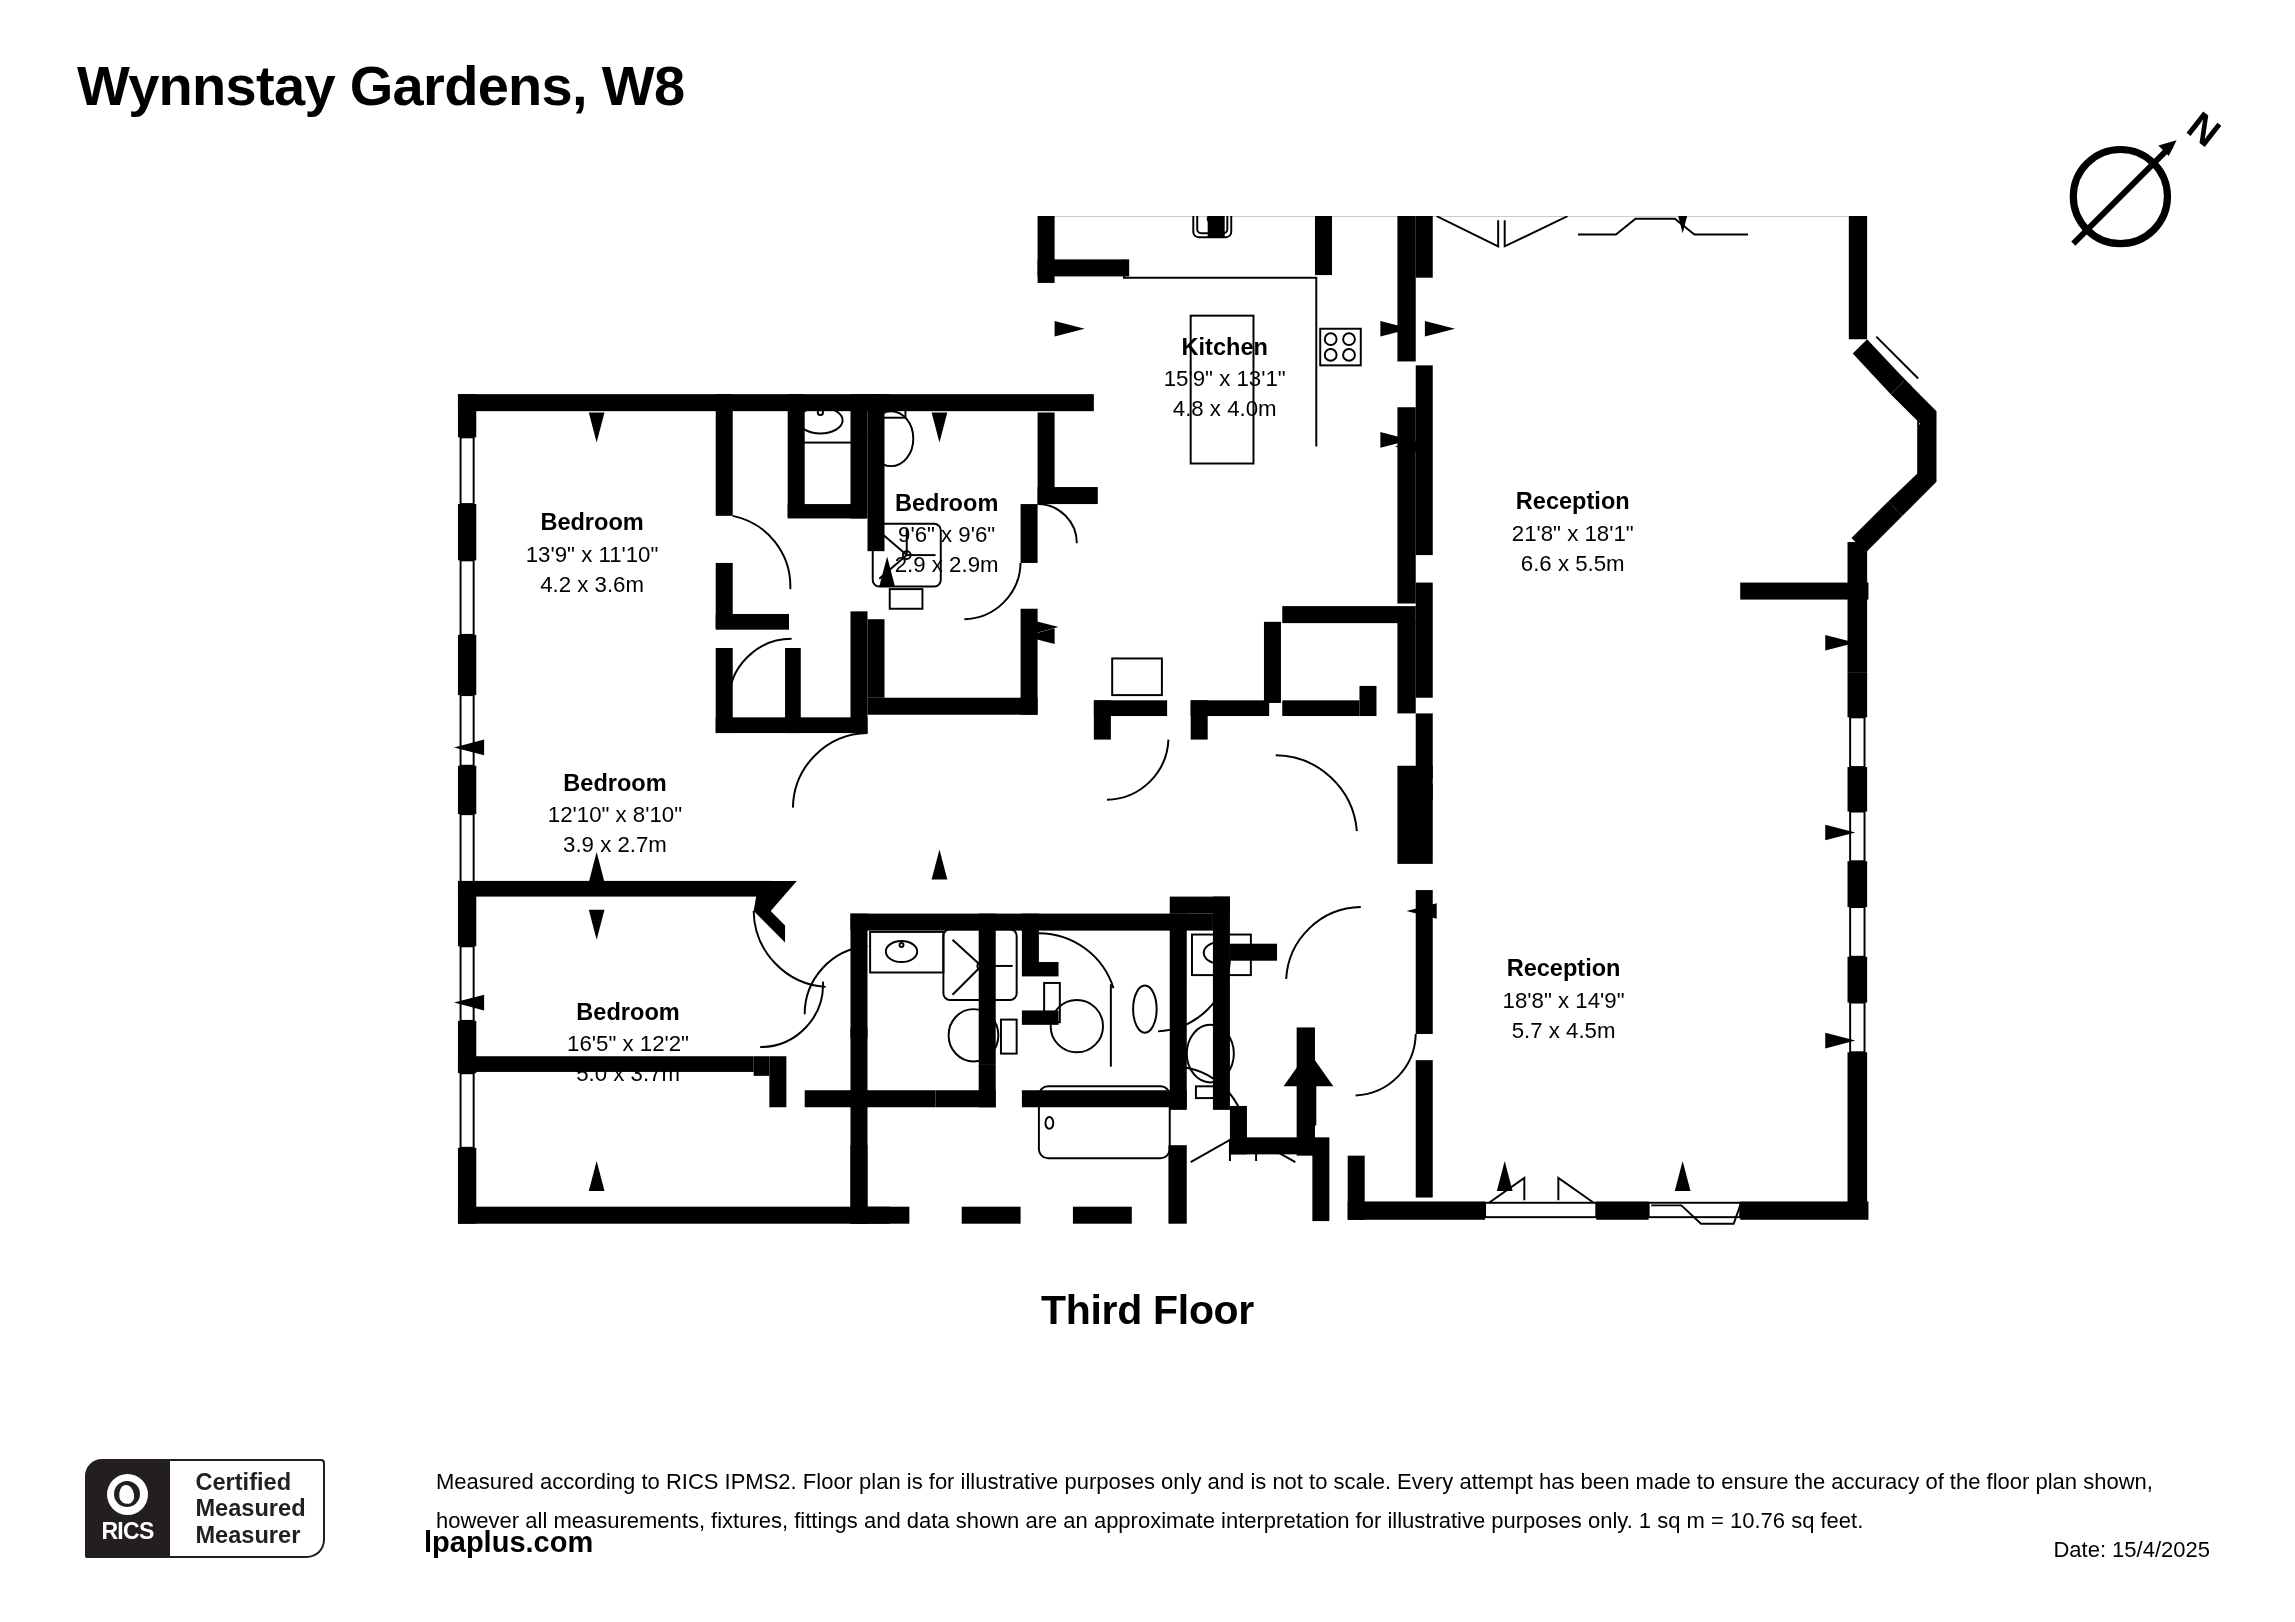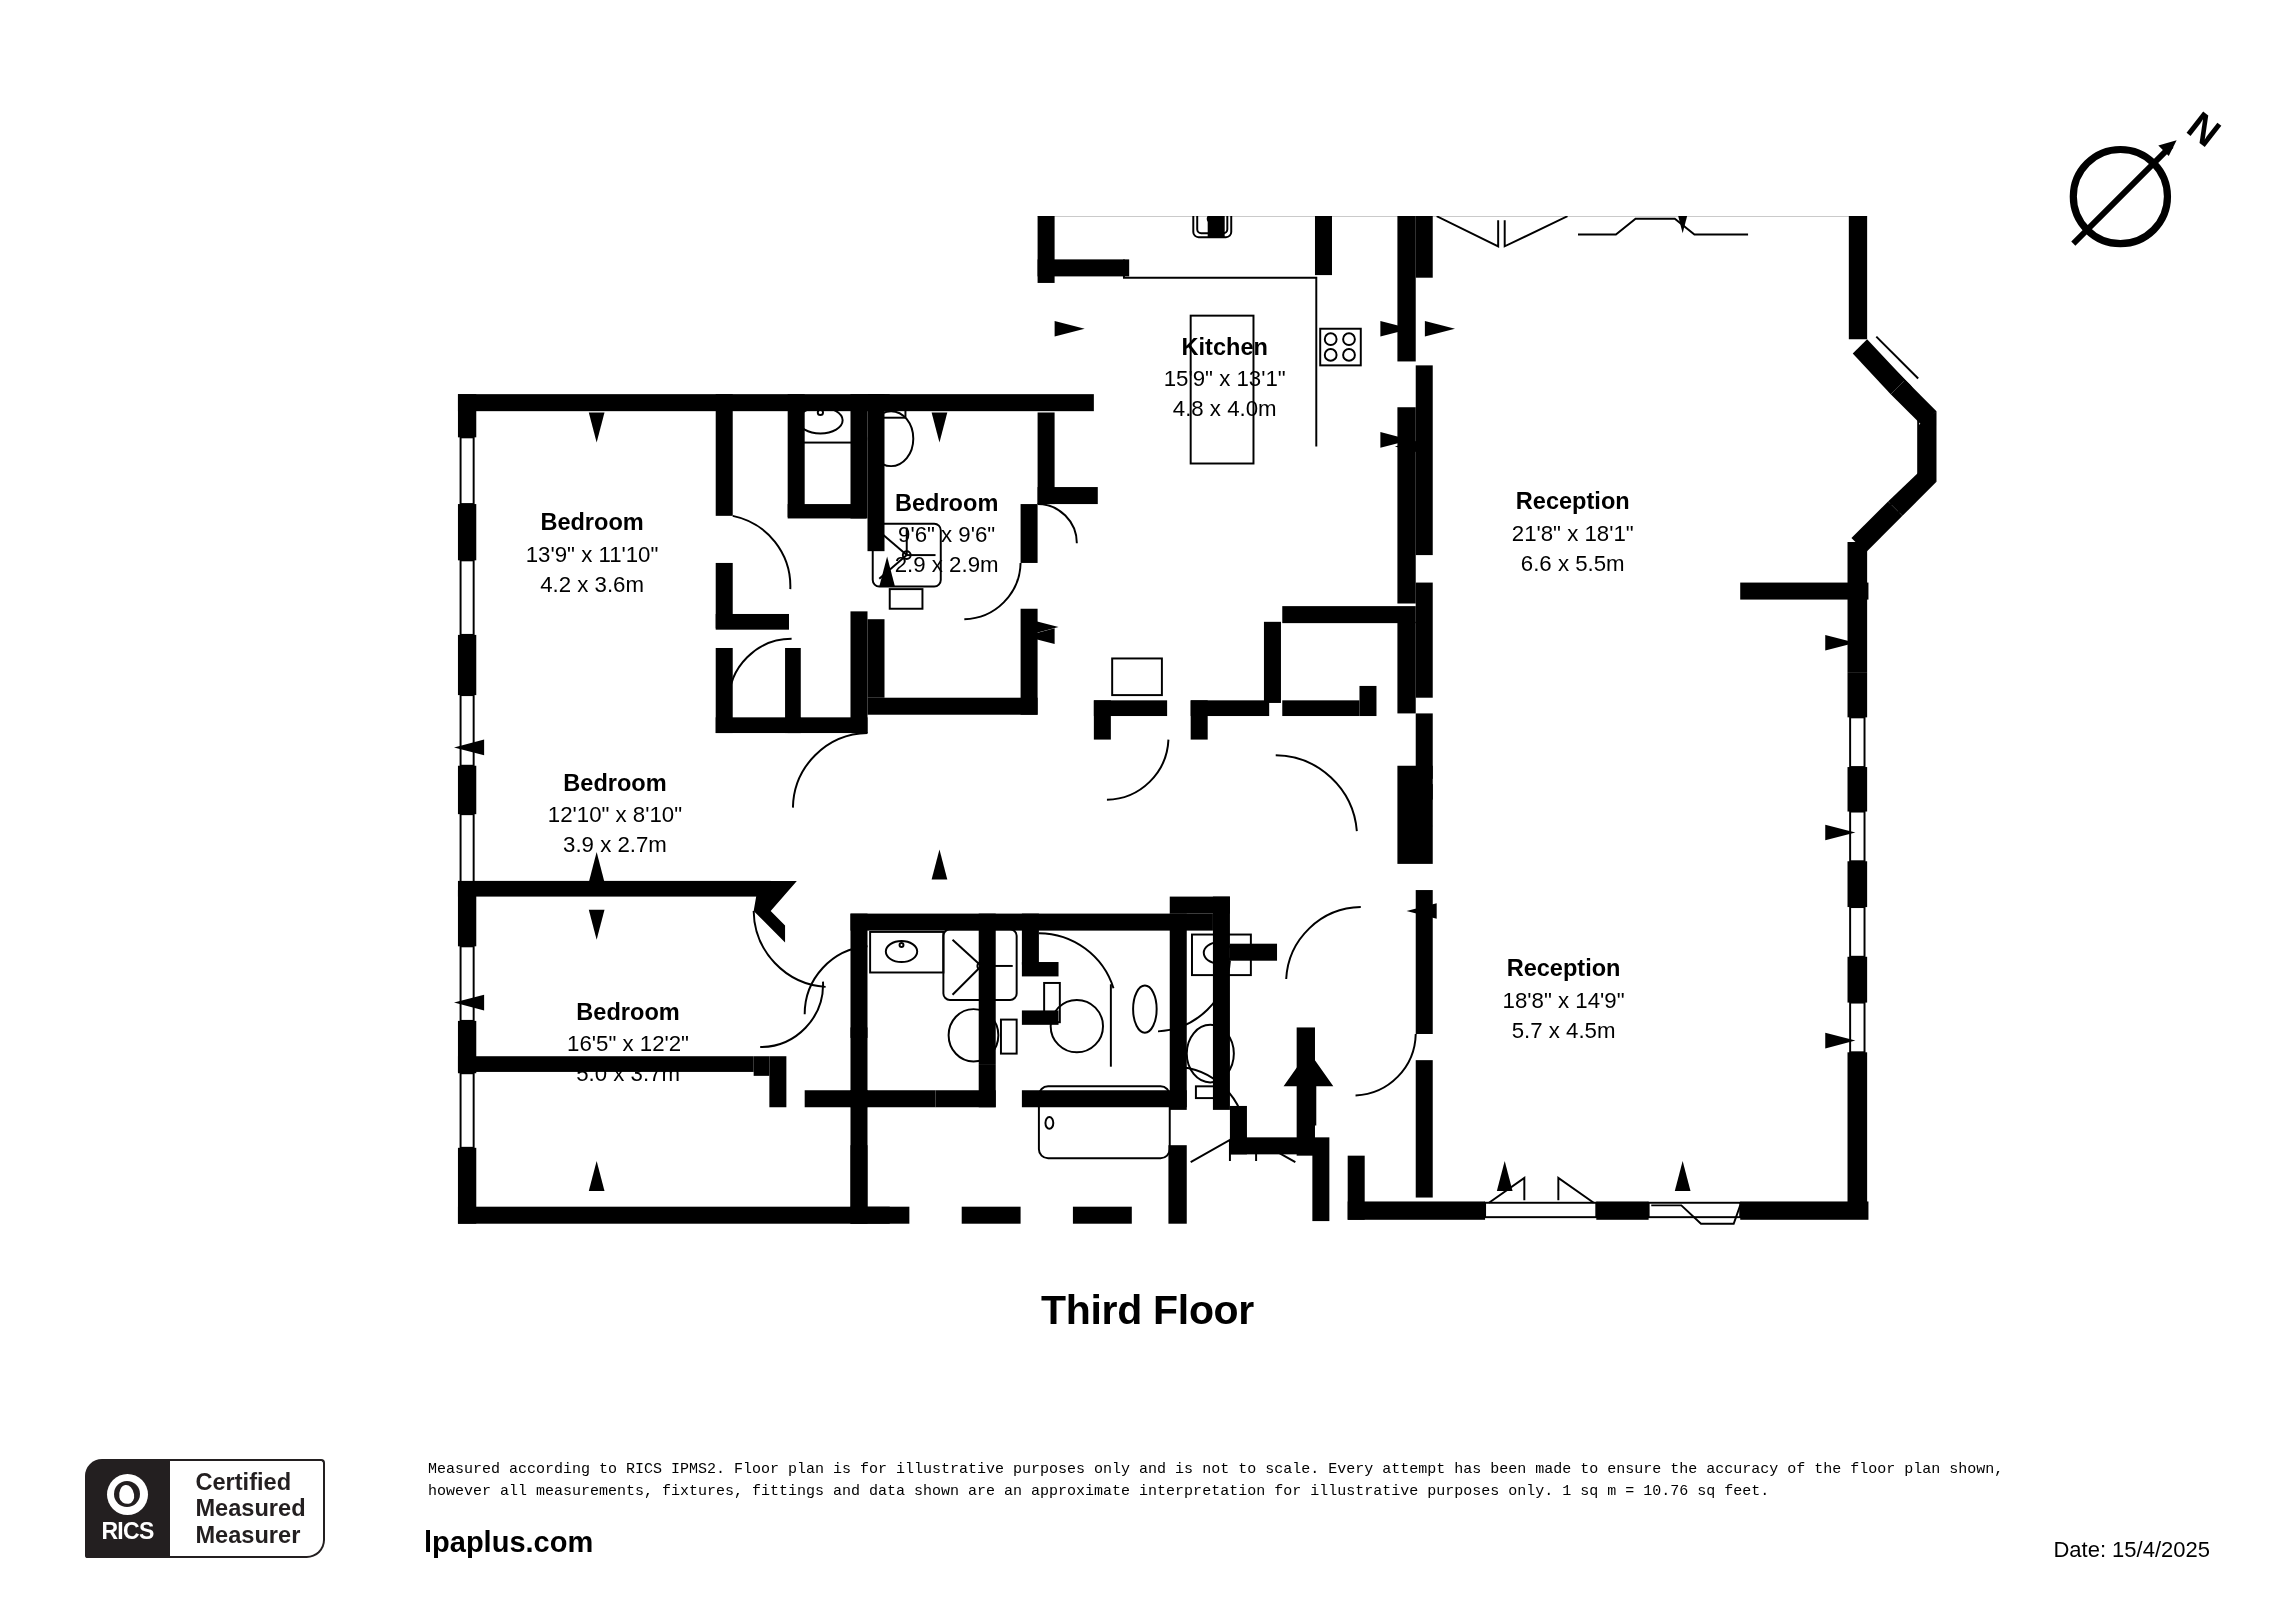"Wynnstay Gardens, W8" h1 { html: none -> <h1>Wynnstay Gardens, W8</h1> }
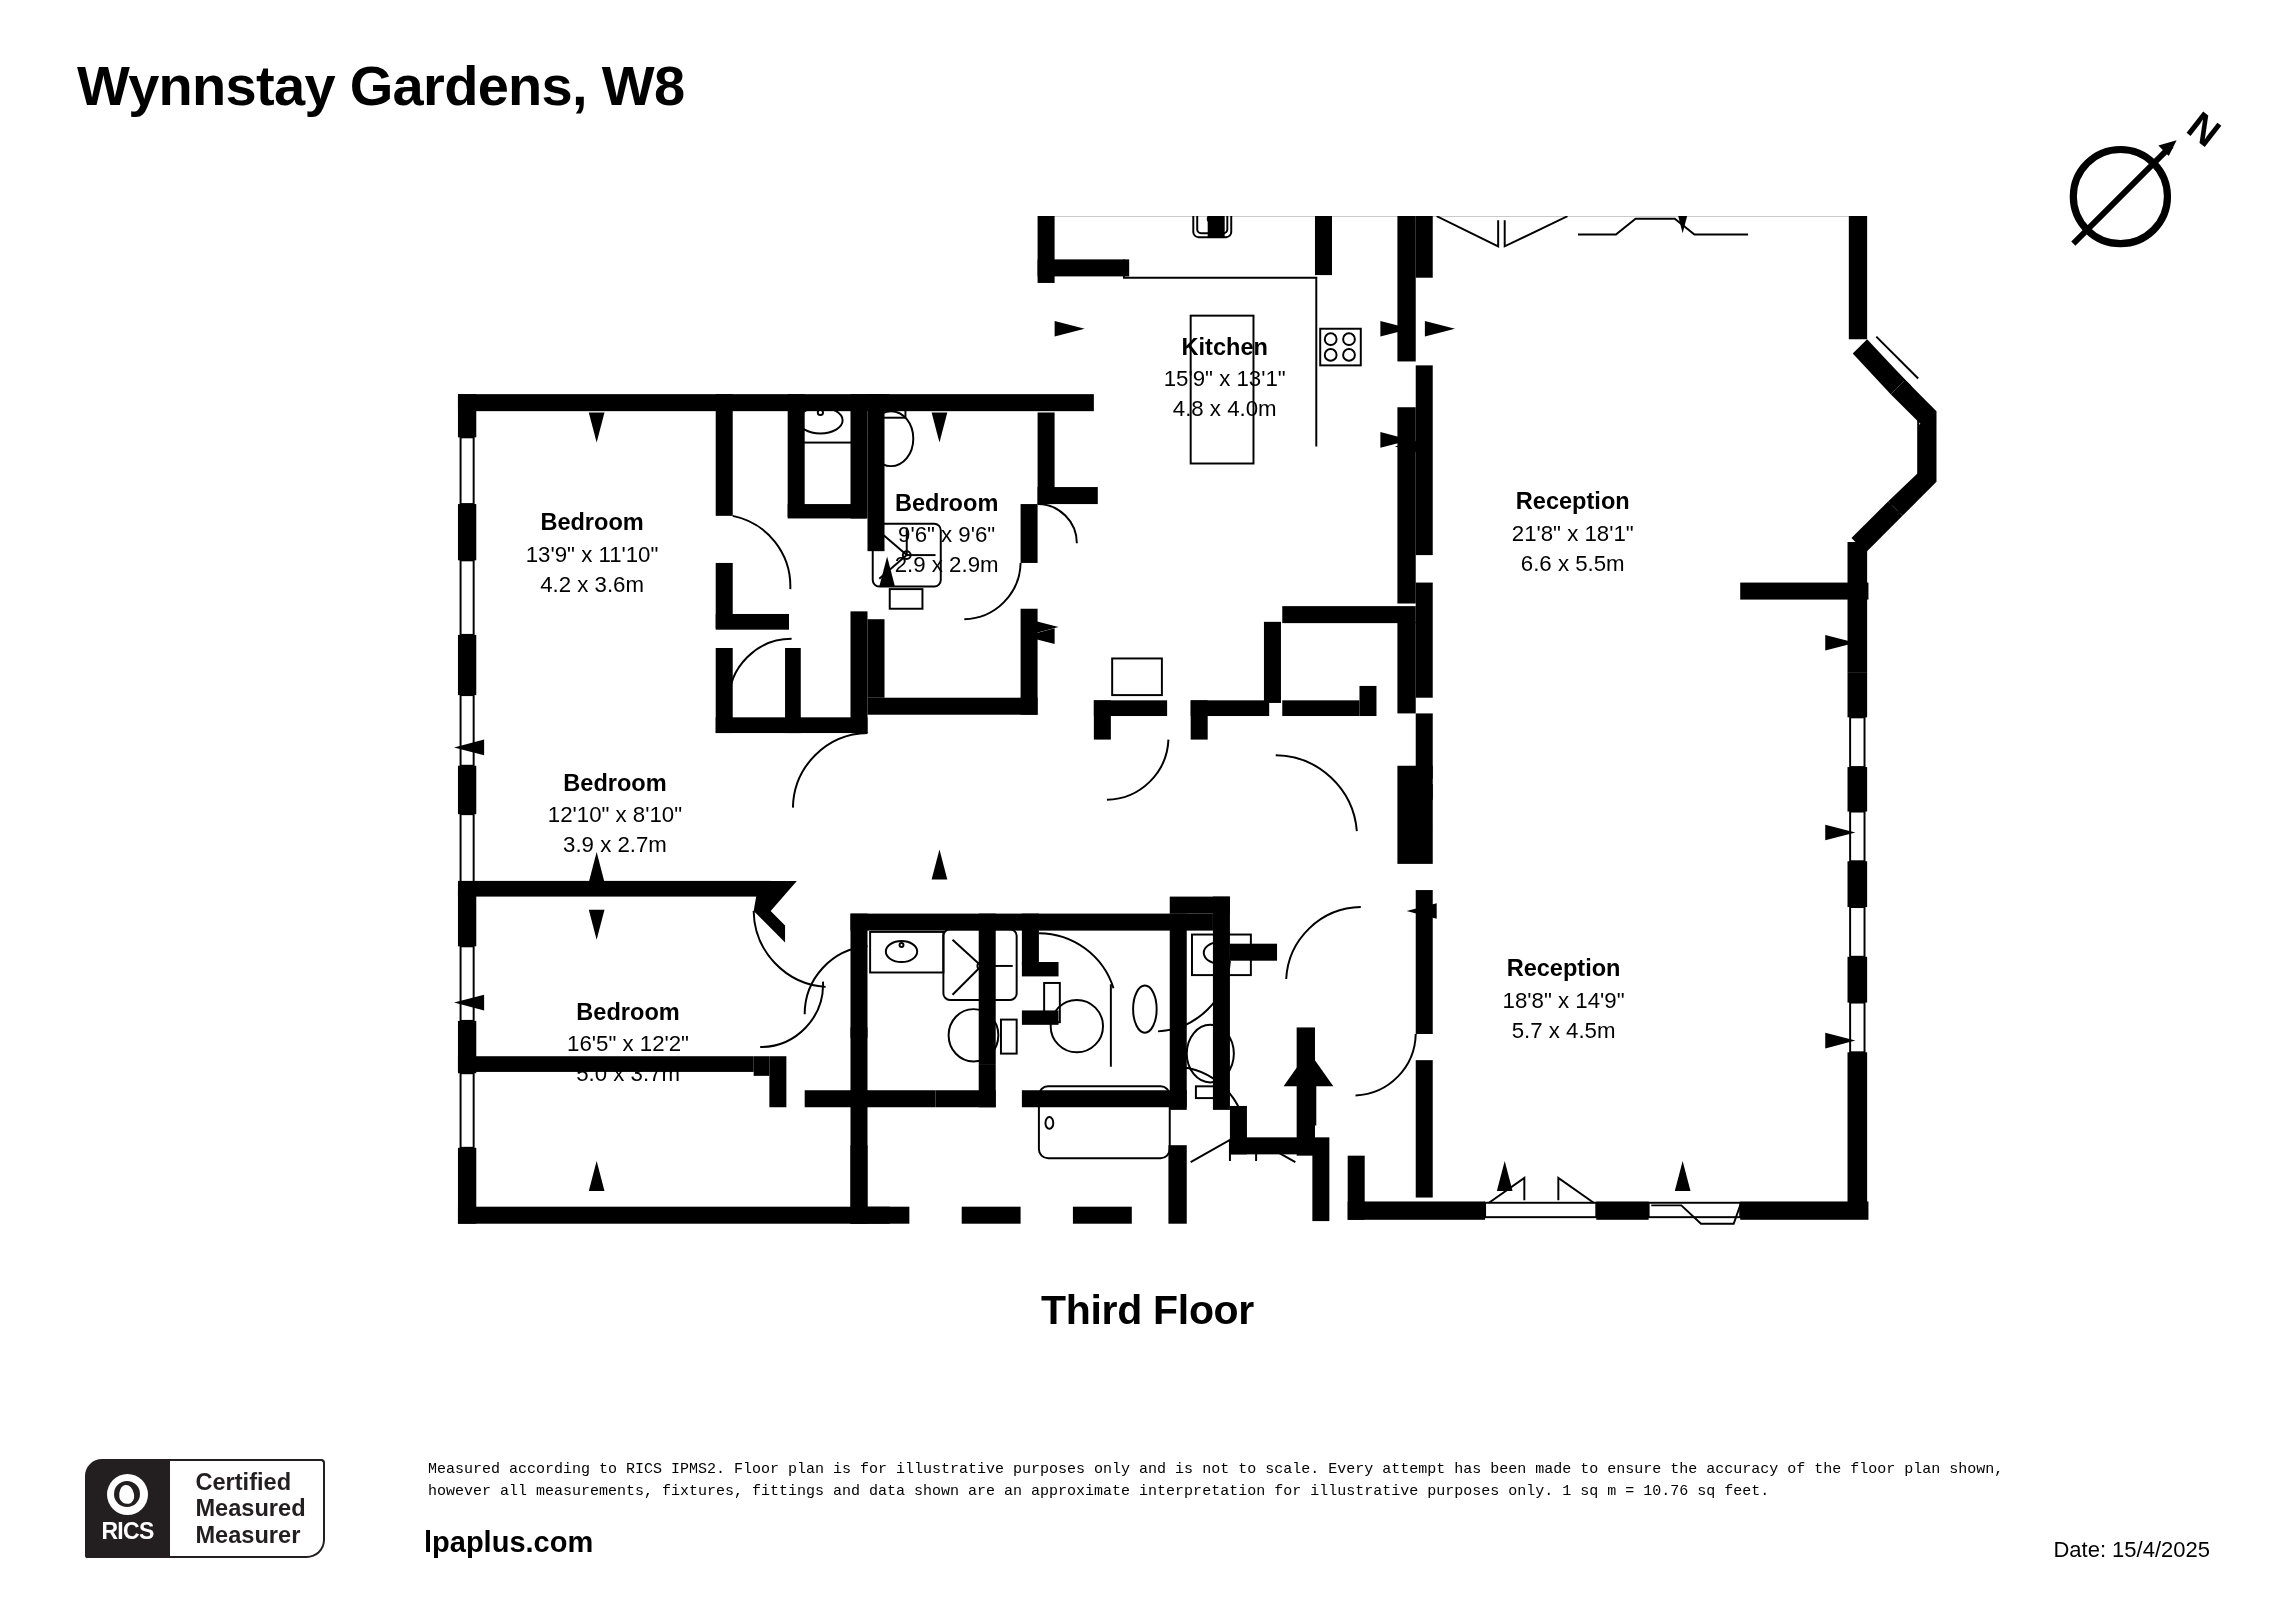"Measured according to RICS IPMS2." #disclaimer p { font-family: Liberation Mono, monospace -> none; font-size: 15px -> 22px; margin: 4px -> 12px }
